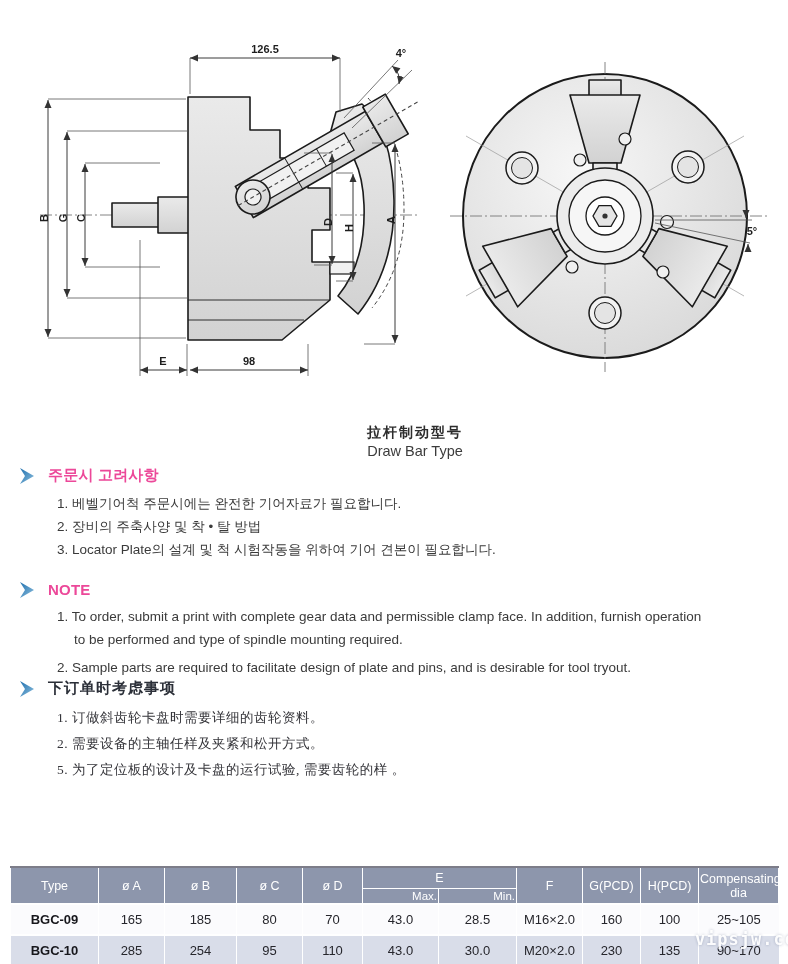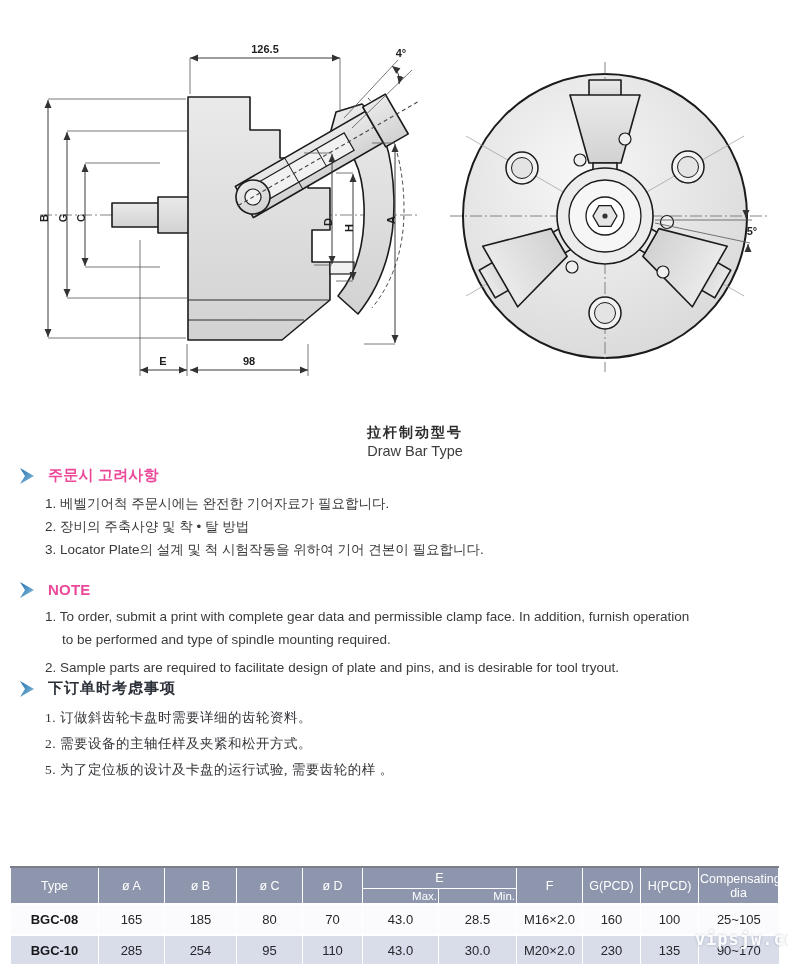"1. 베벨기어척 주문시에는 완전한 기어자료가" .item { margin-left: none -> 12px }
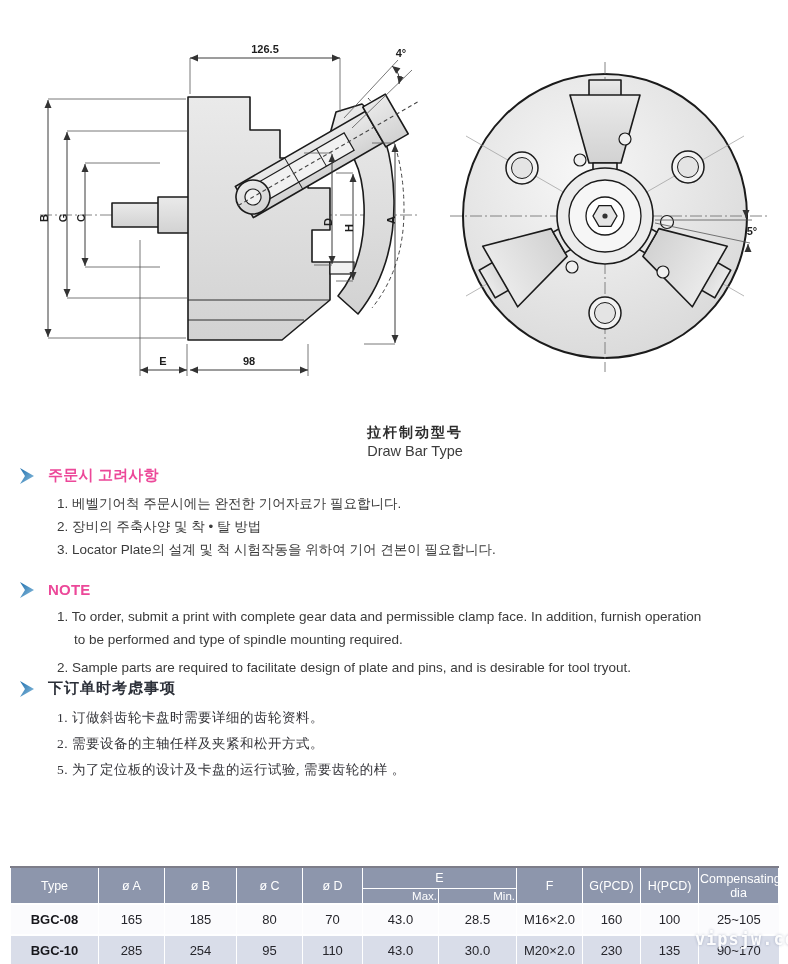"BGC-08" td.typecol { text: BGC-08 -> BGC-09 }
